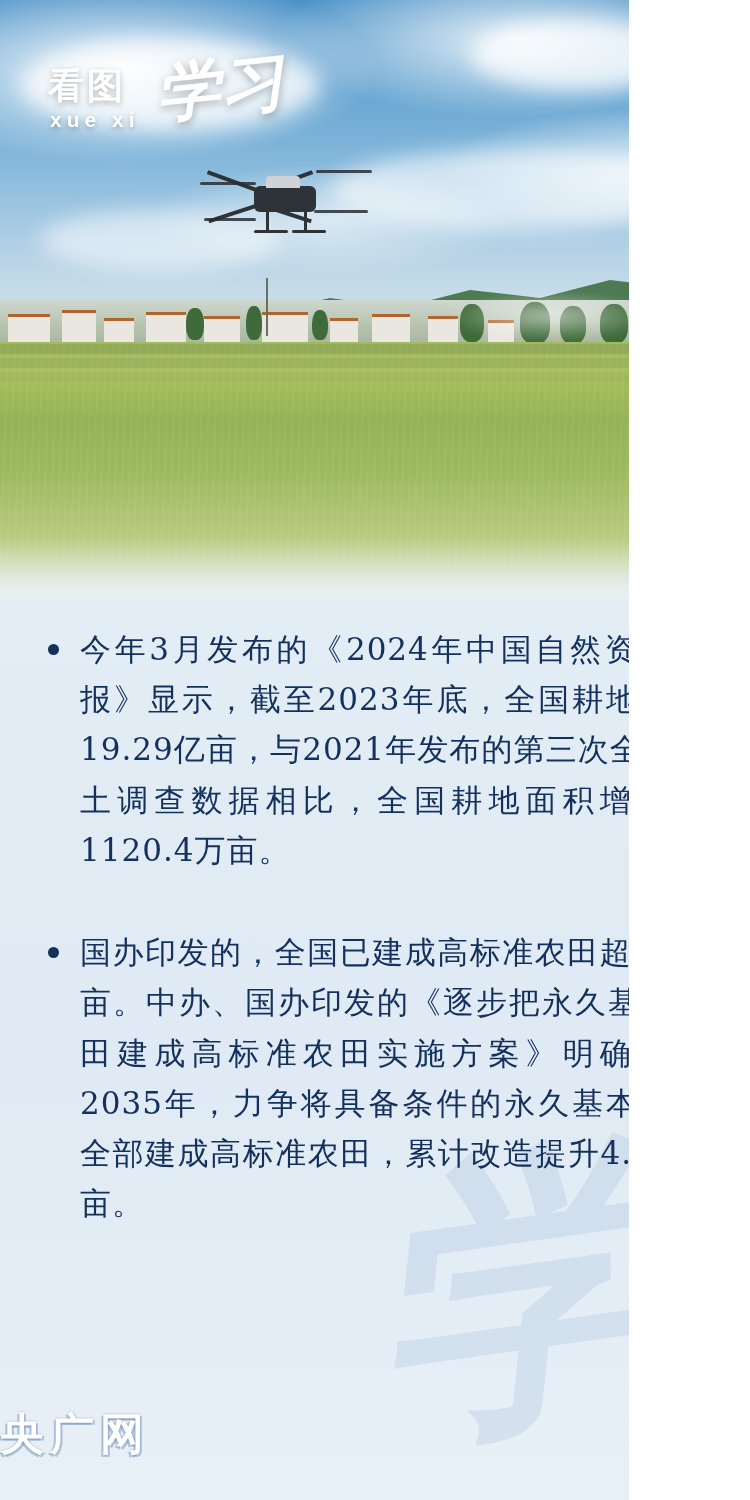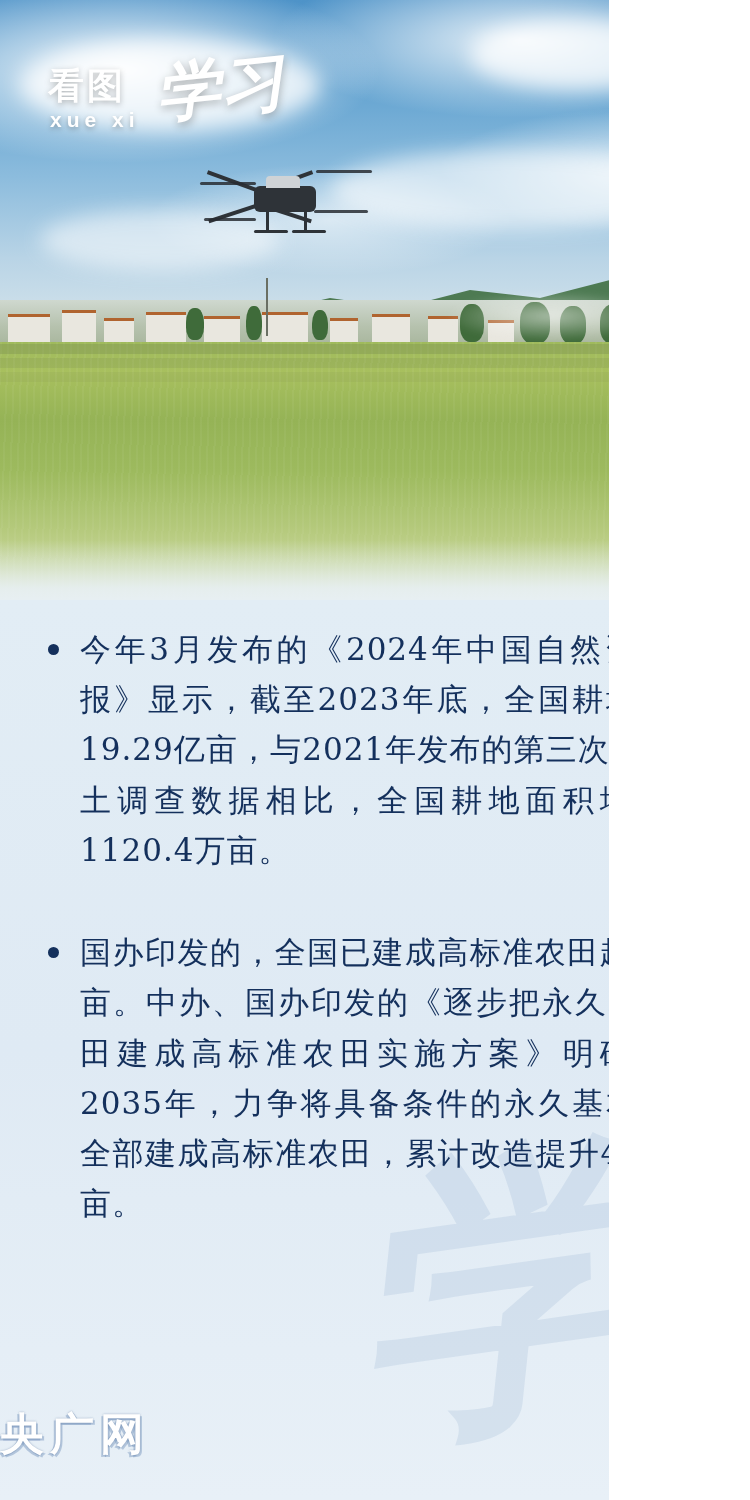"看图" .poster { padding-left: none -> 20px }
